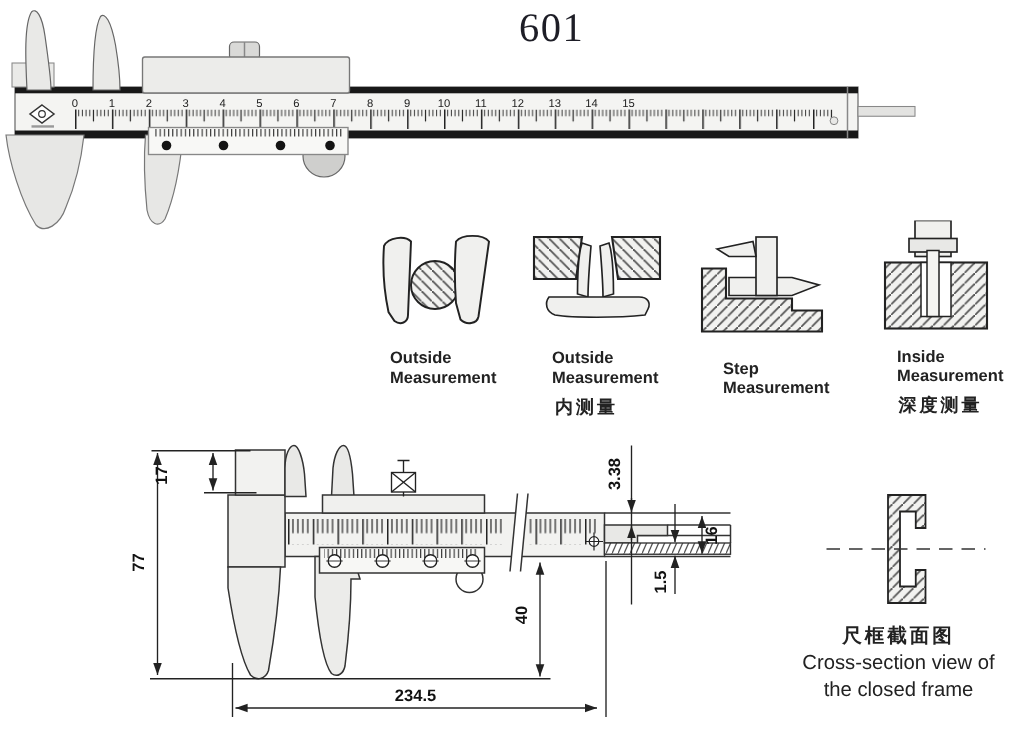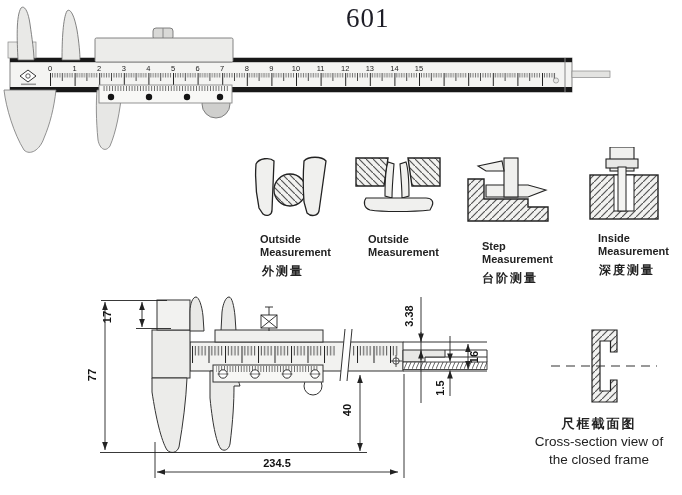"外测量" div.mzh { html: <div>外测量</div> -> none }
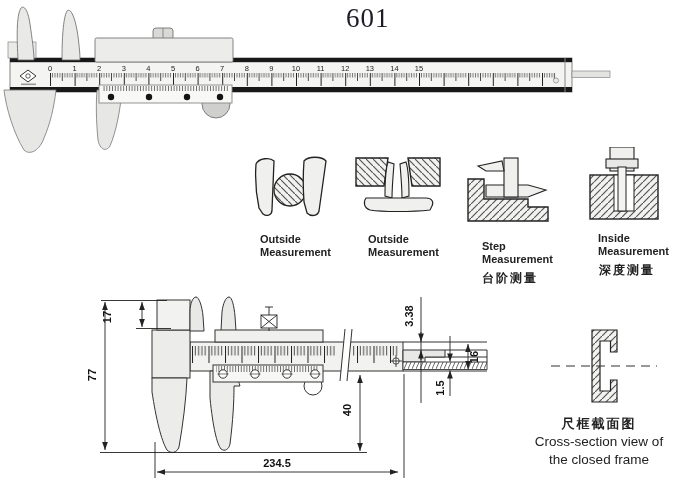"内测量" div.mzh { html: none -> <div>内测量</div> }
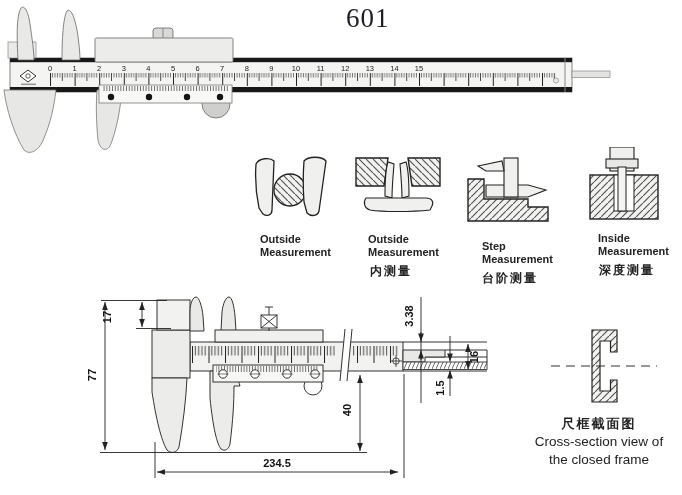"台阶测量" div.mzh { html: <div>台阶测量</div> -> none }
